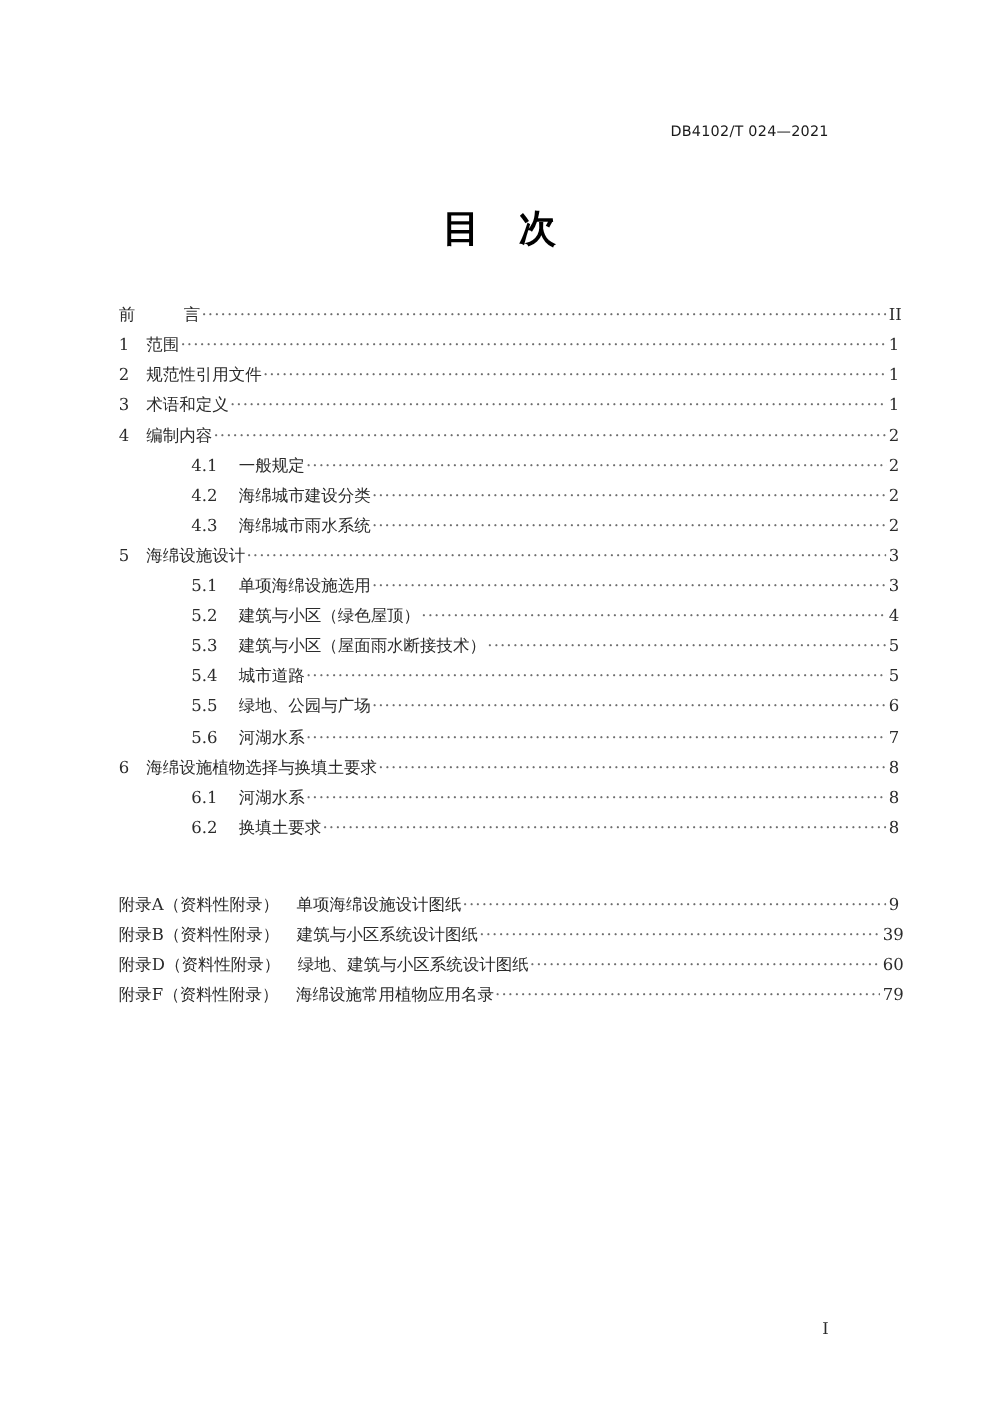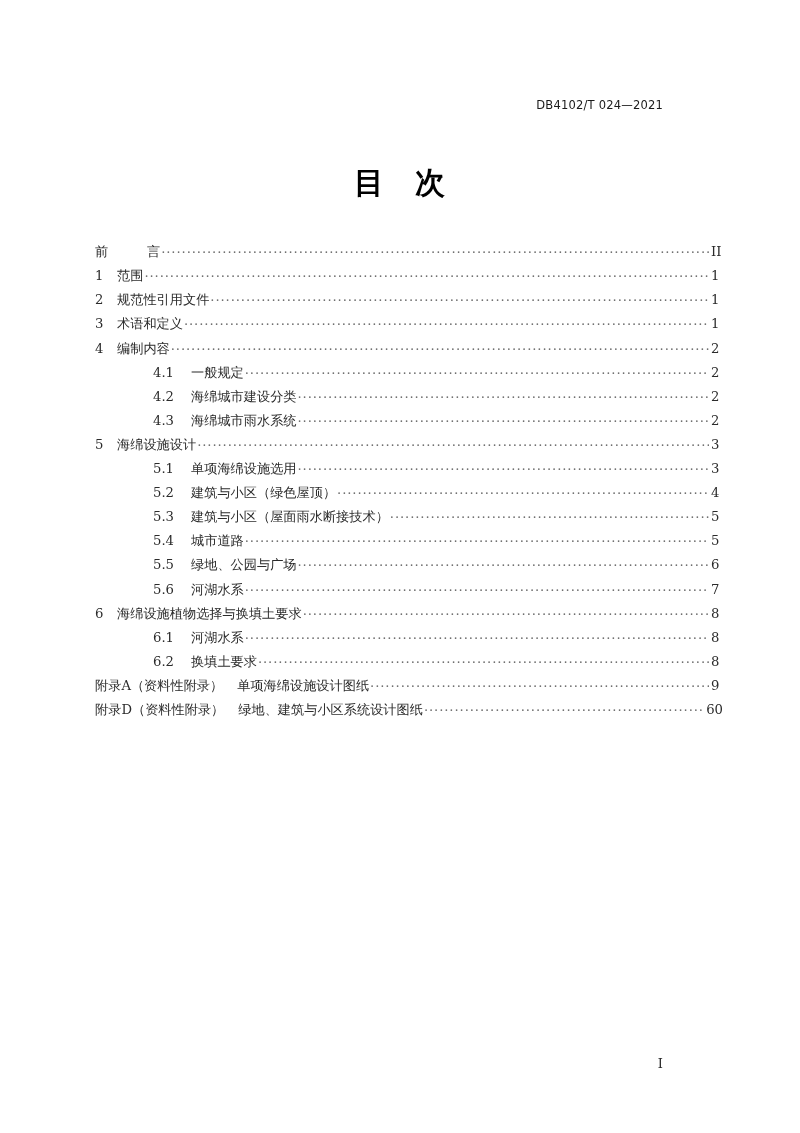"附录A（资料性附录）" .lvl-app .label-pre { margin-top: none -> 38px }
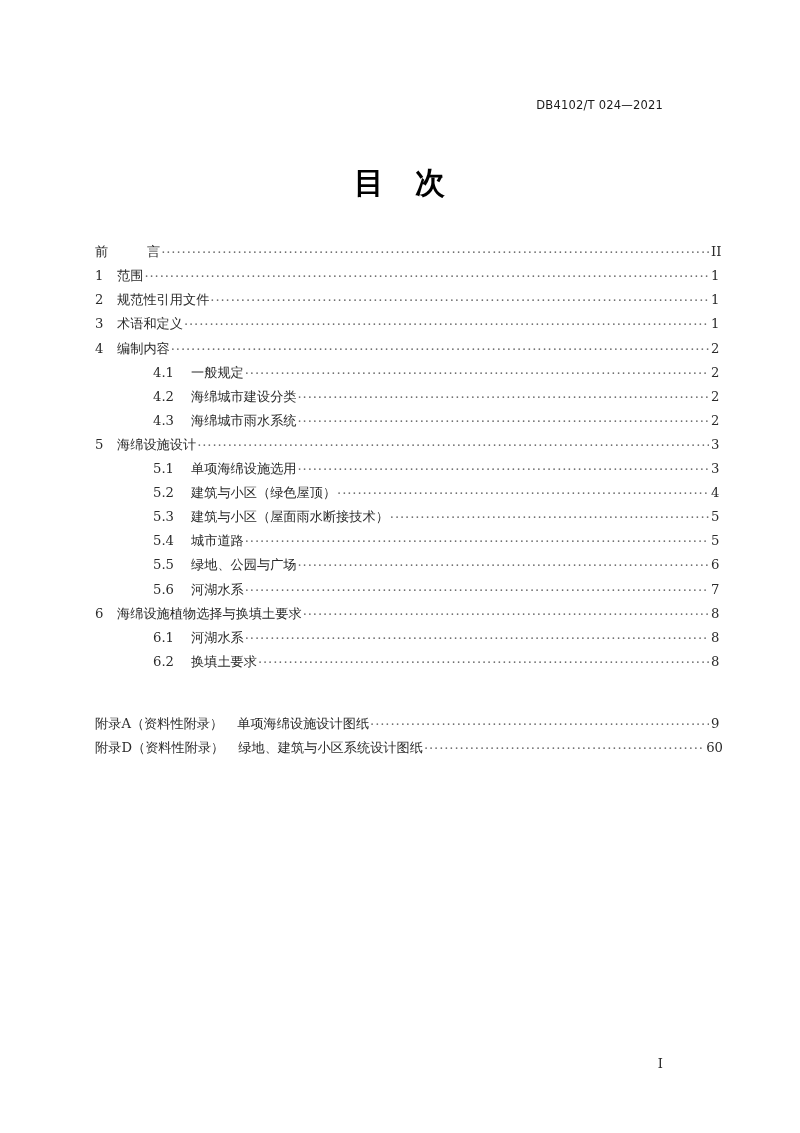"附录B（资料性附录）" div.toc-row { html: none -> <div> <span>附录B（资料性附录）</span> <span></span> <span>建筑与小区系统设计图纸</span> <span></span> <span>39</span> </div> }
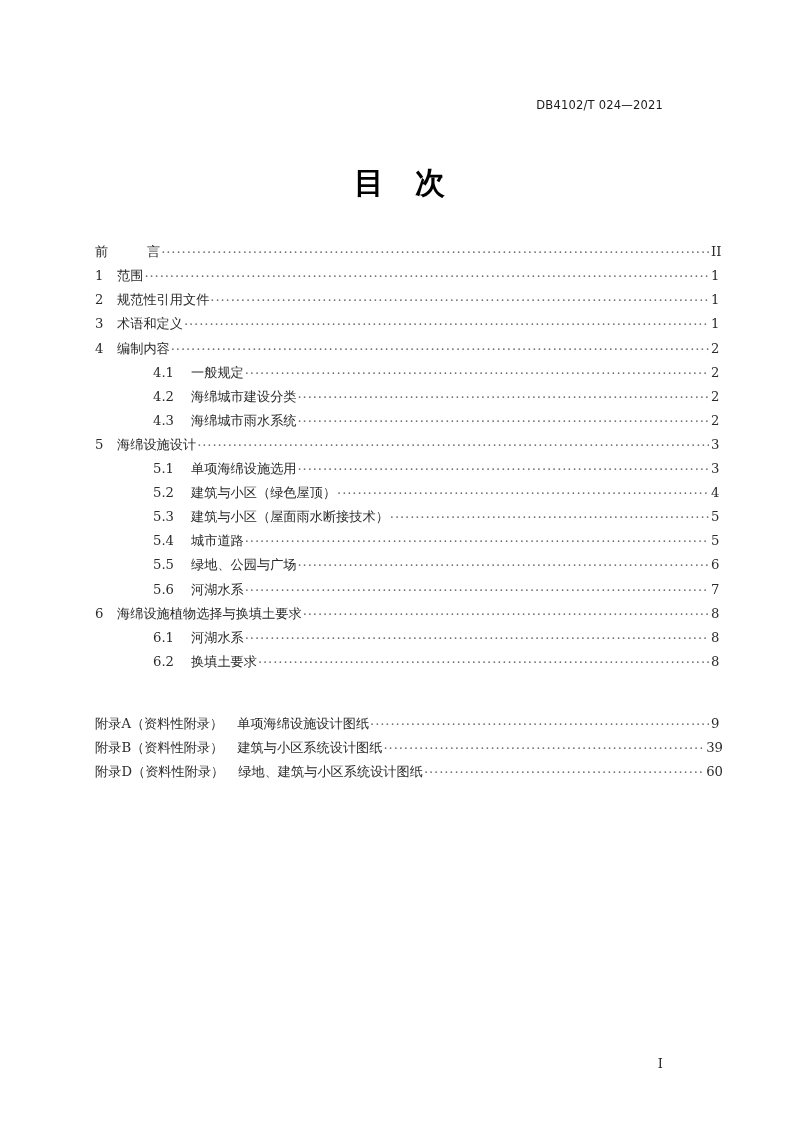"附录F（资料性附录）" div.toc-row { html: none -> <div> <span>附录F（资料性附录）</span> <span></span> <span>海绵设施常用植物应用名录</span> <span></span> <span>79</span> </div> }
